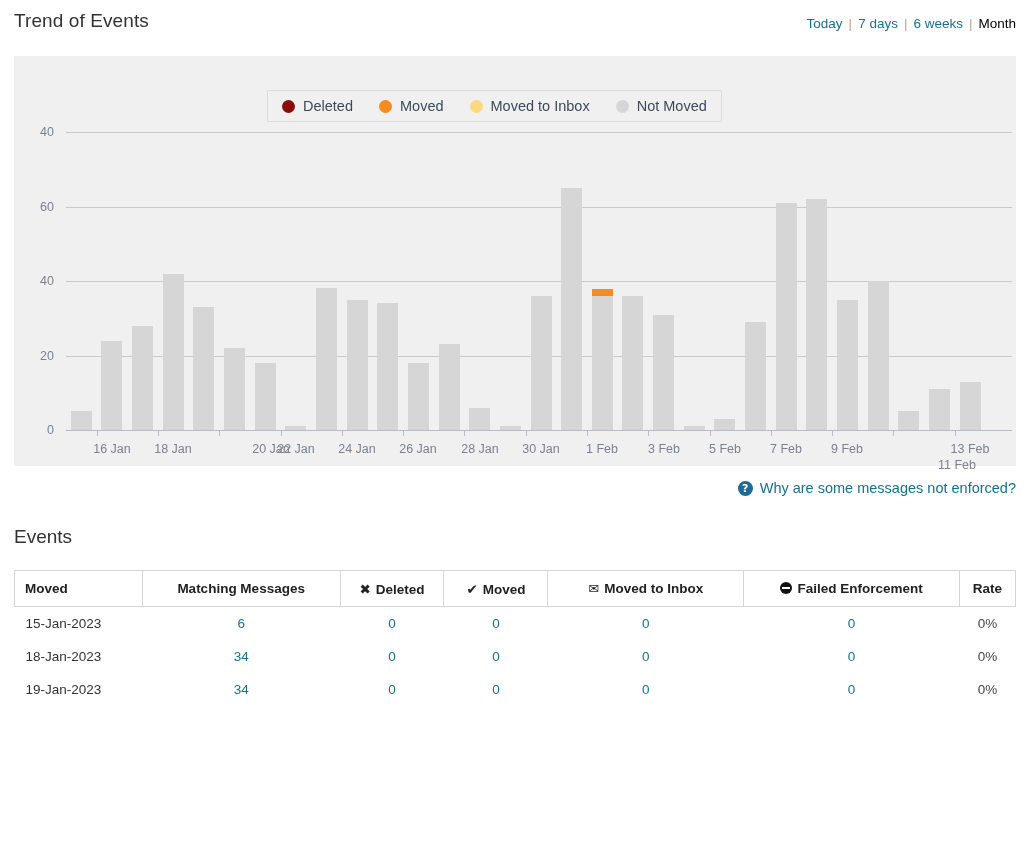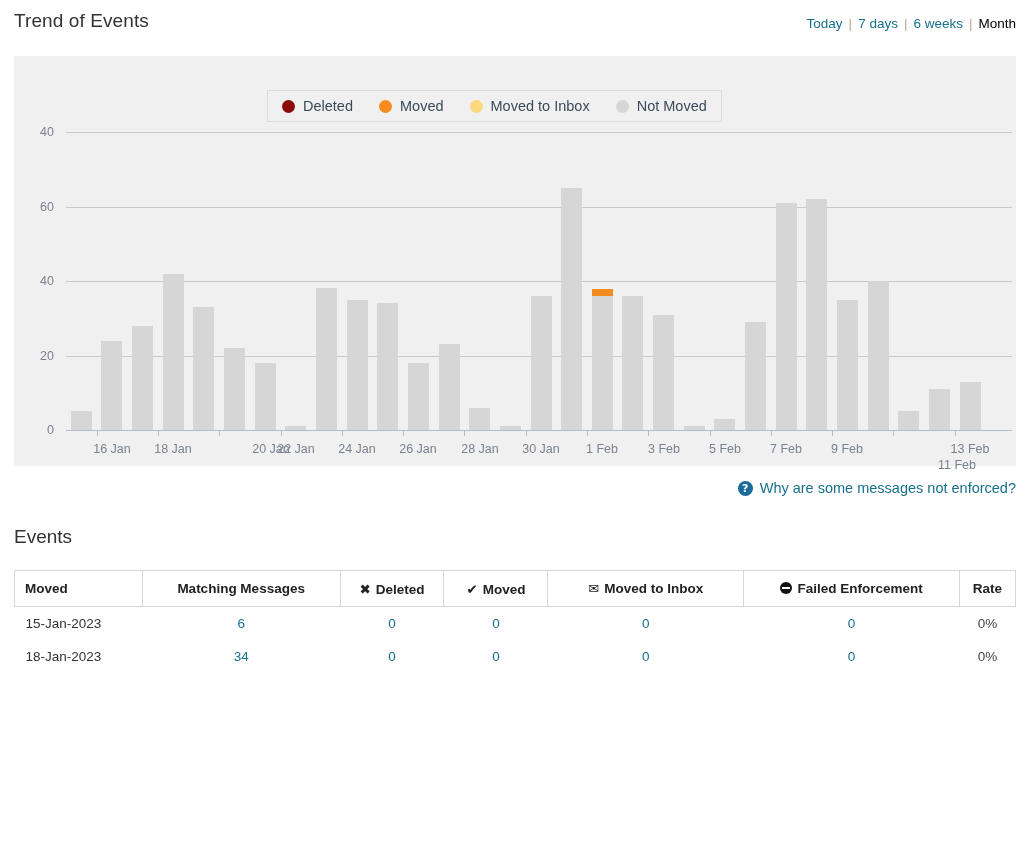"19-Jan-2023" tr { html: none -> <tr> <td>19-Jan-2023</td> <td>34</td> <td>0</td> <td>0</td> <td>0</td> <td>0</td> <td>0%</td> </tr> }
